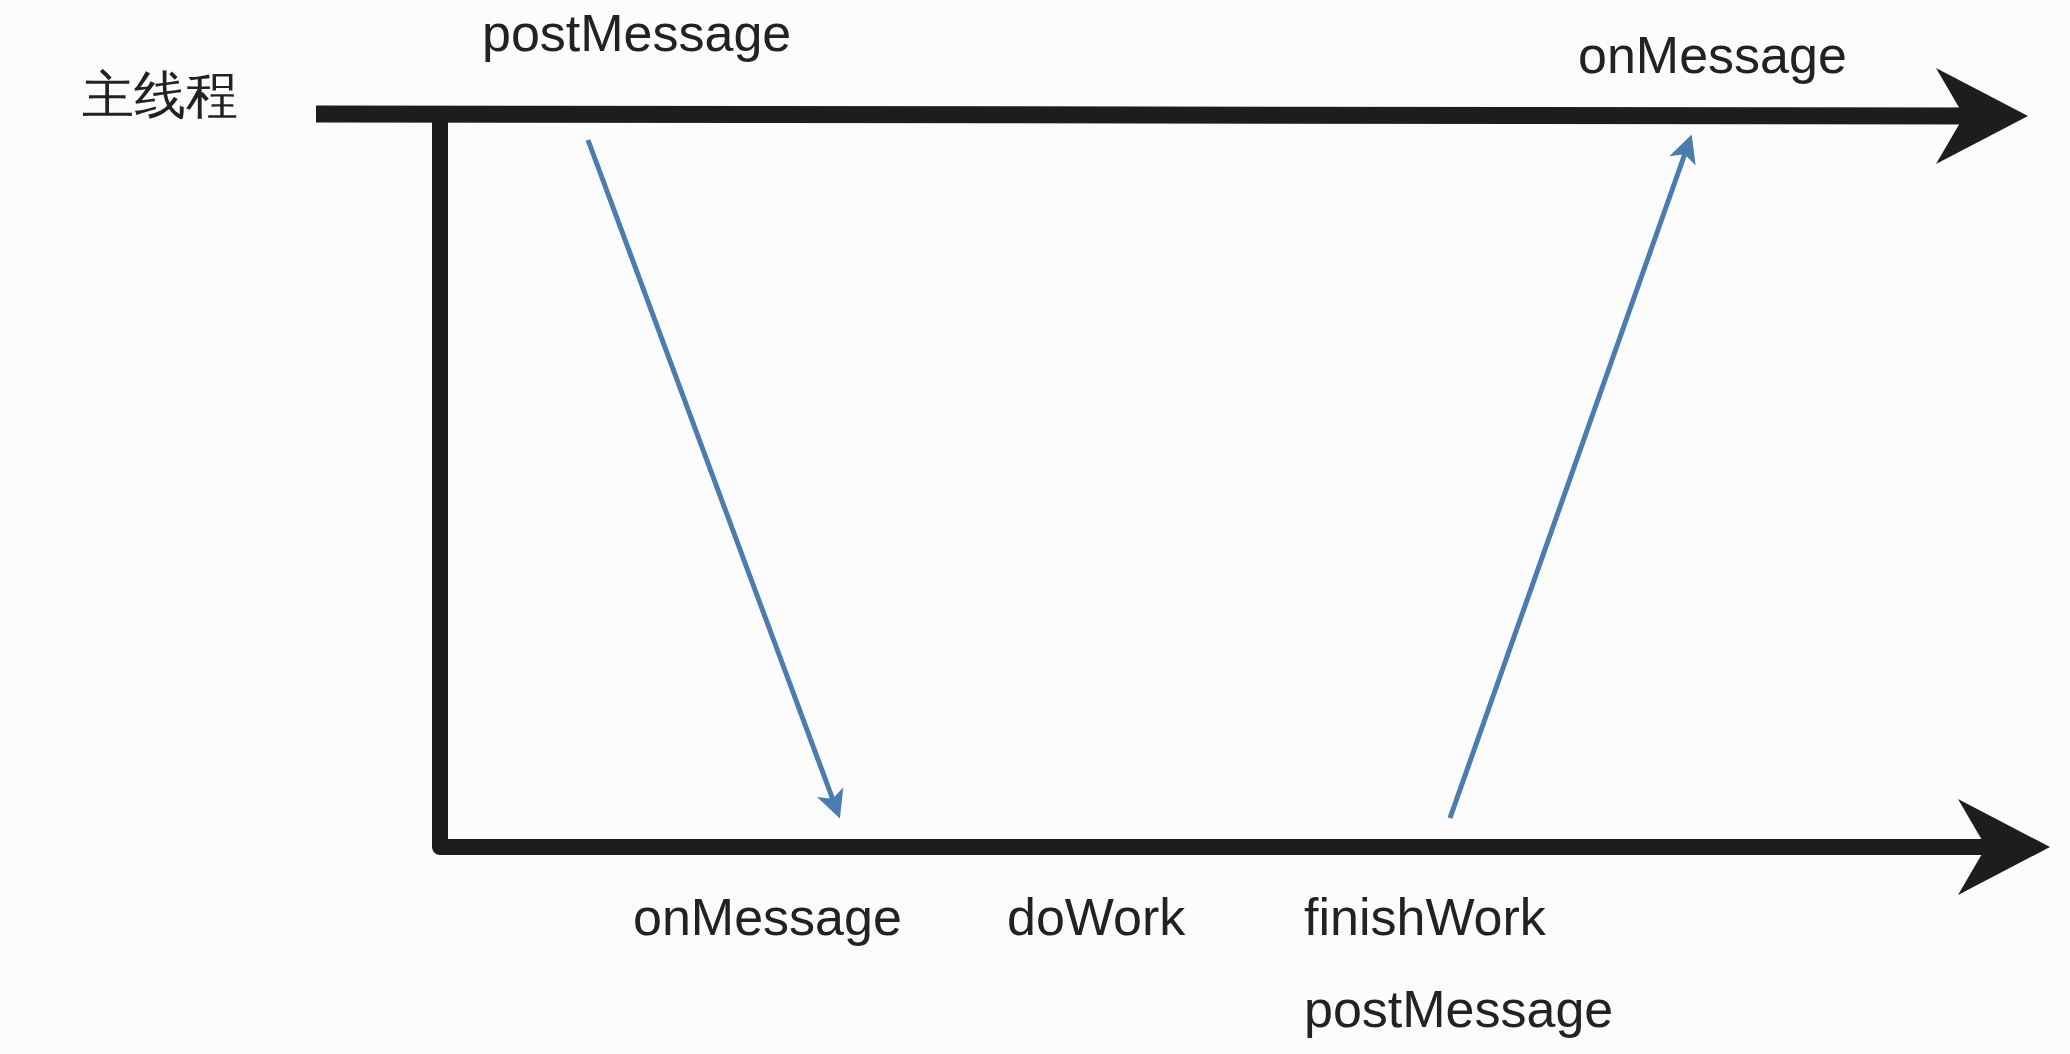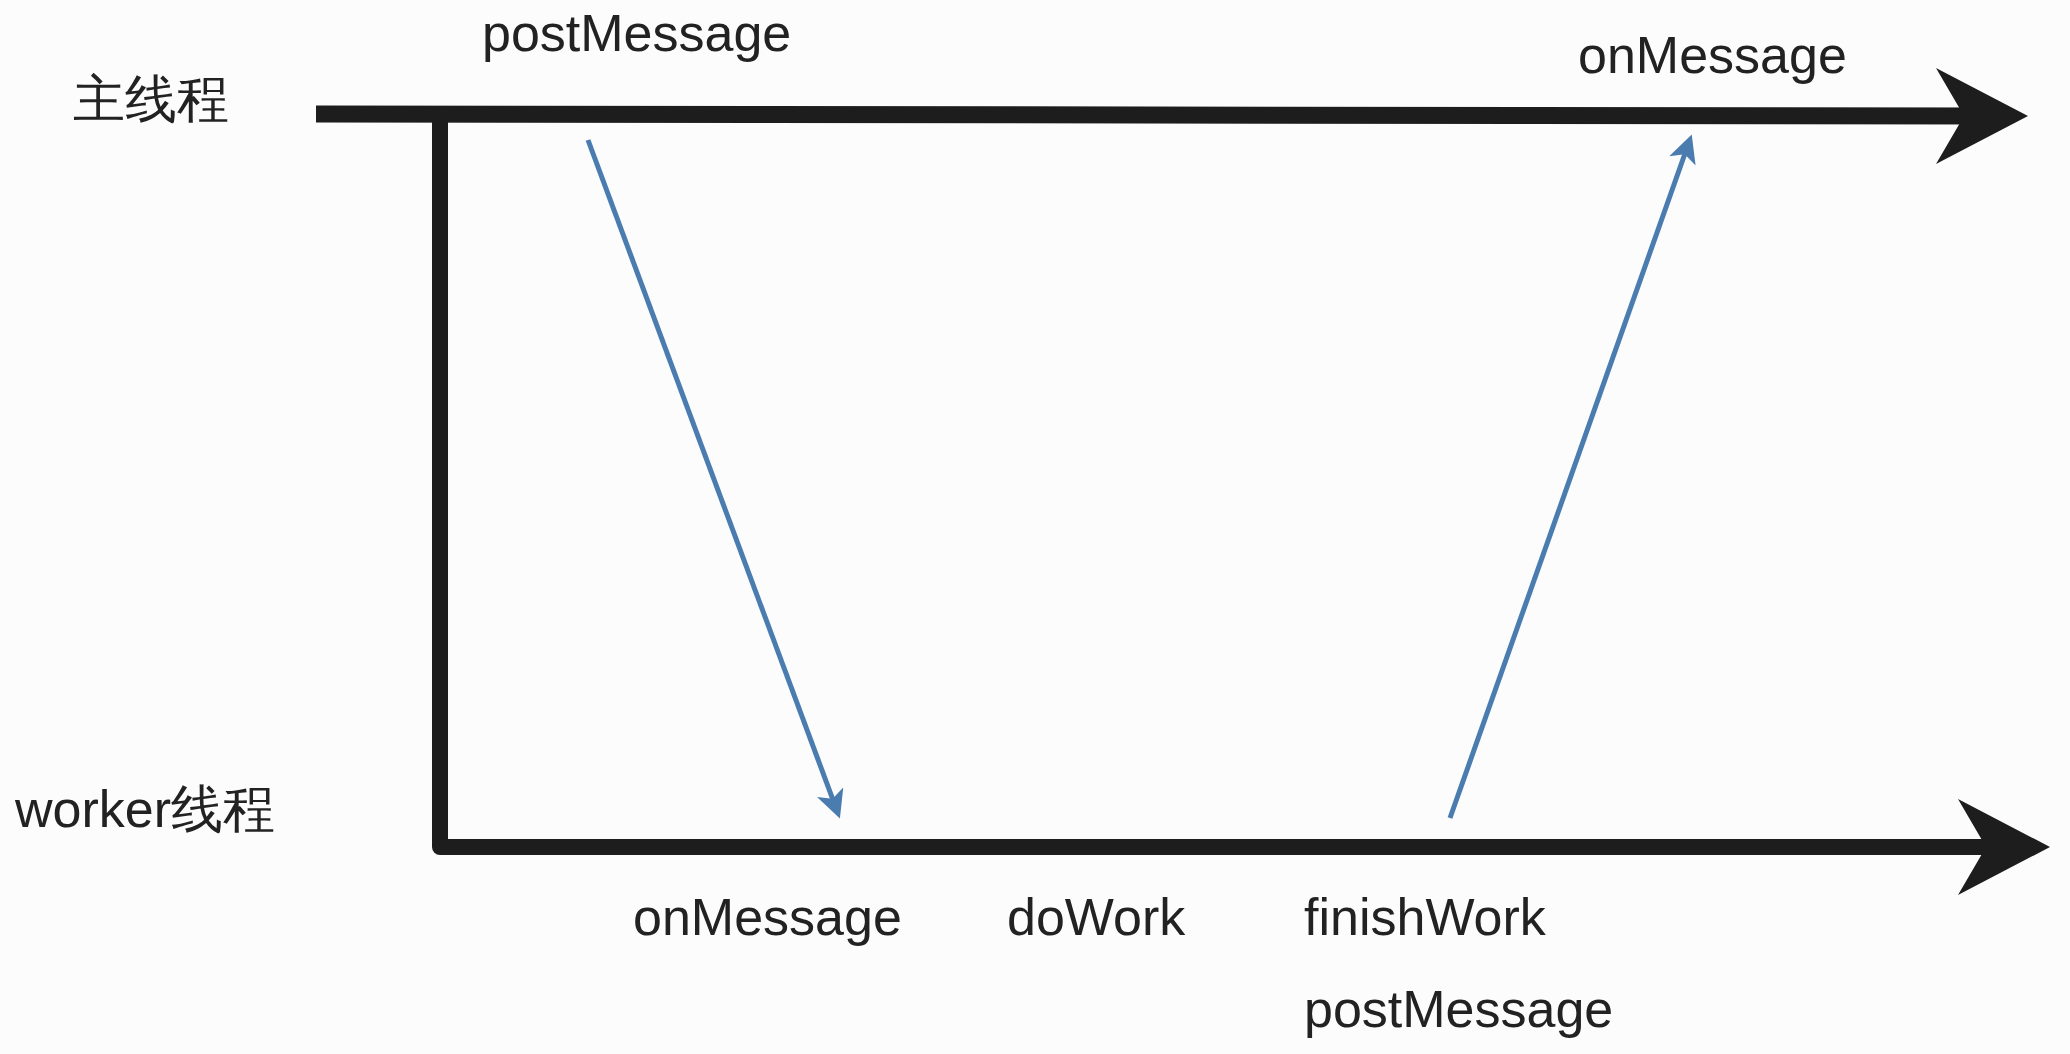"主线程" .lbl-main-thread { font-family: none -> Liberation Mono, monospace; left: 73px -> 82px }
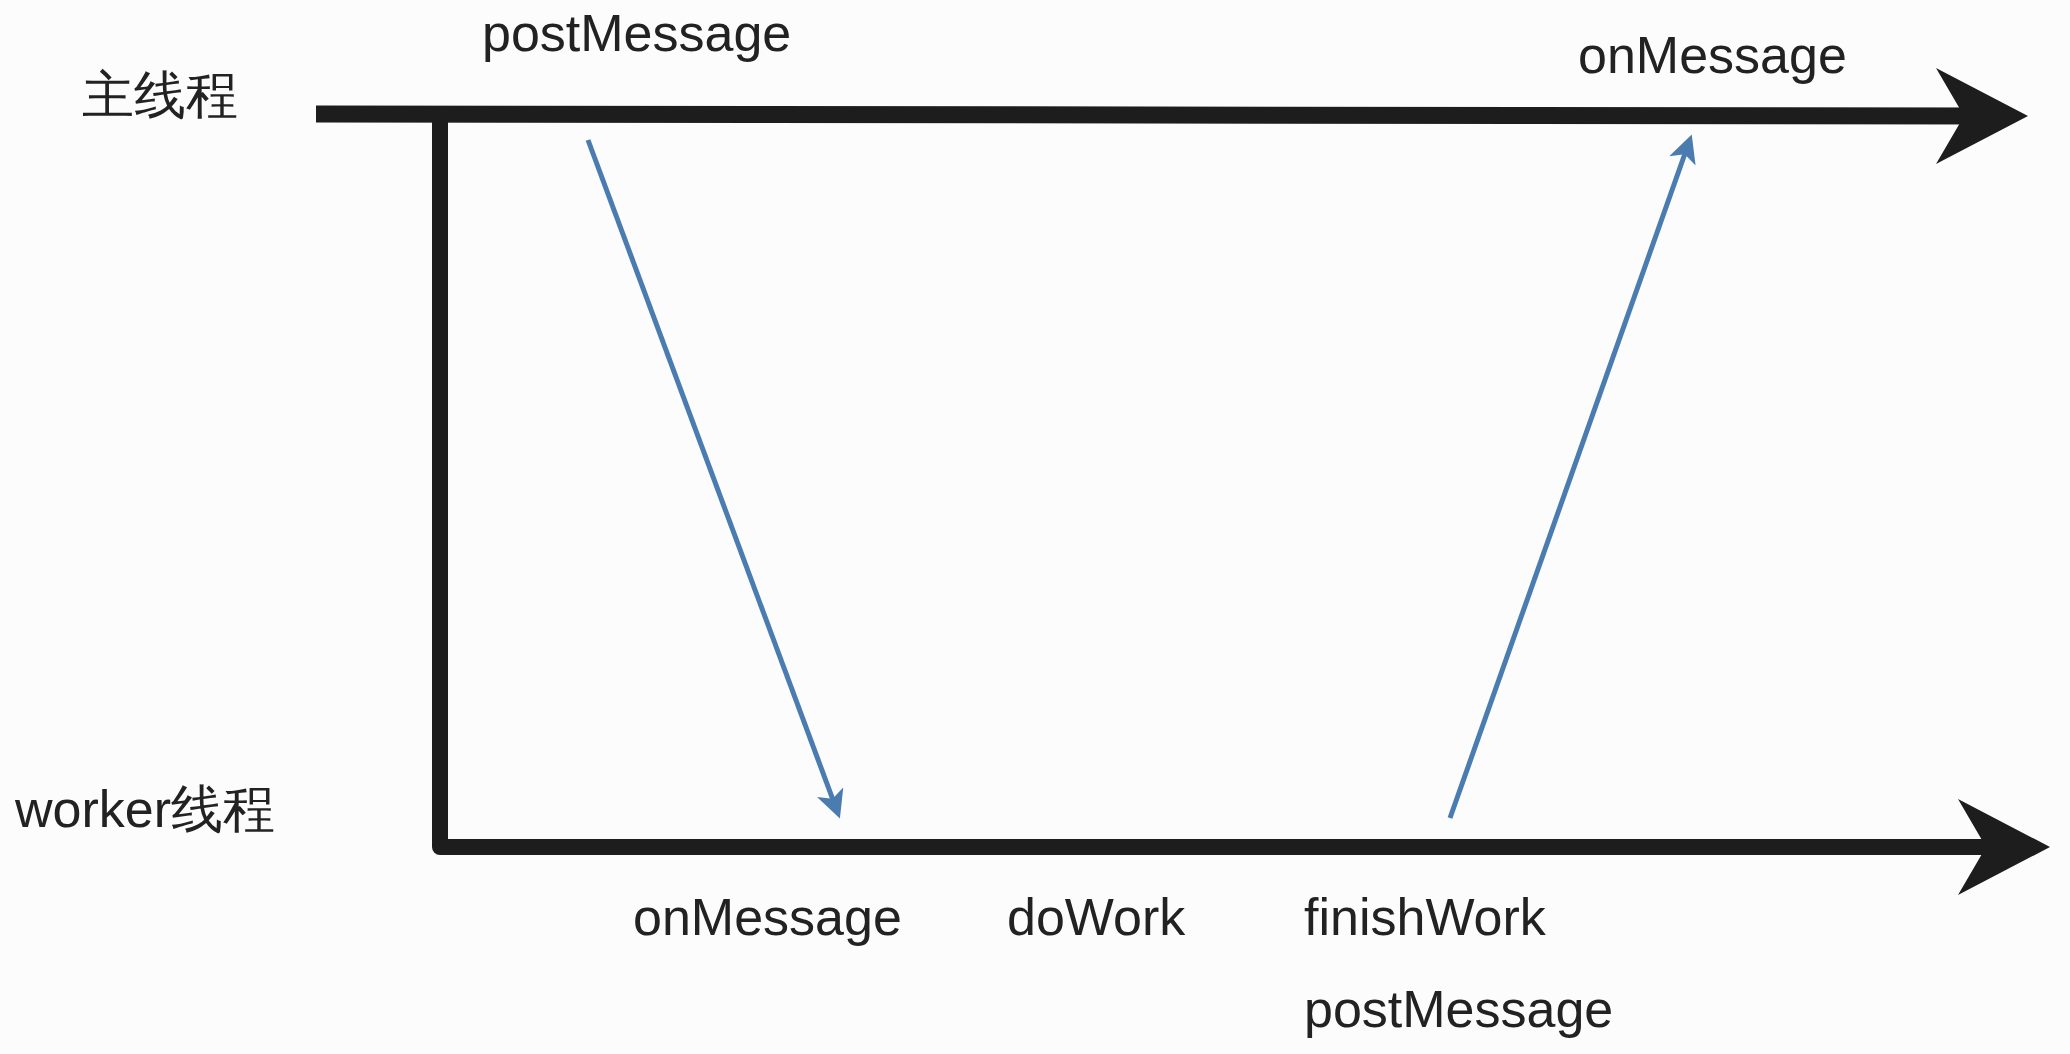"worker线程" div.lbl { html: <div>worker线程</div> -> none }
